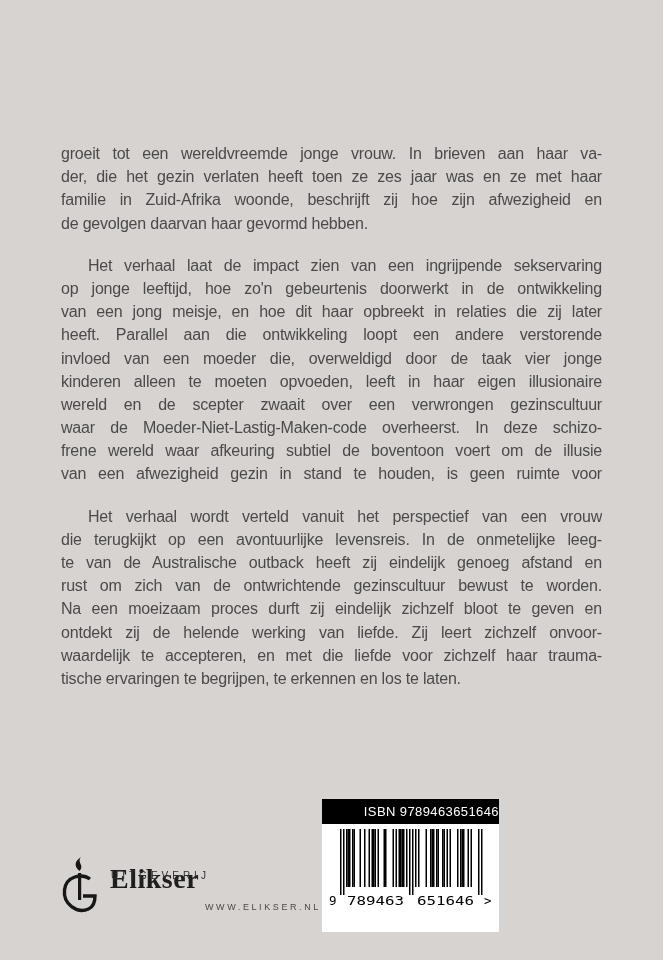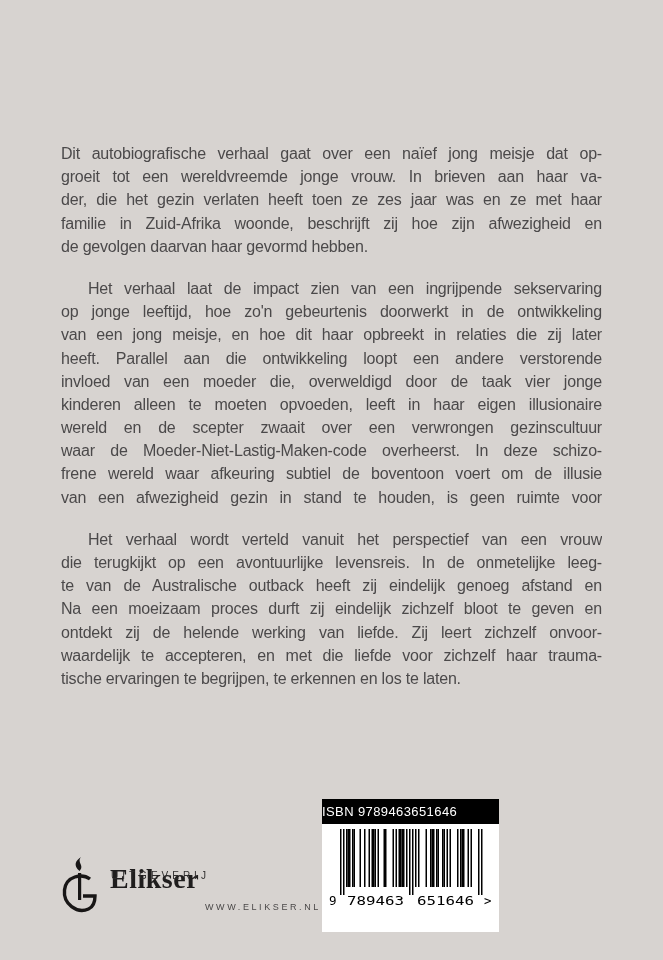"Dit autobiografische verhaal gaat over" div.line { html: <div>Dit autobiografische verhaal gaat over een naïef jong meisje dat op-</div> -> none }
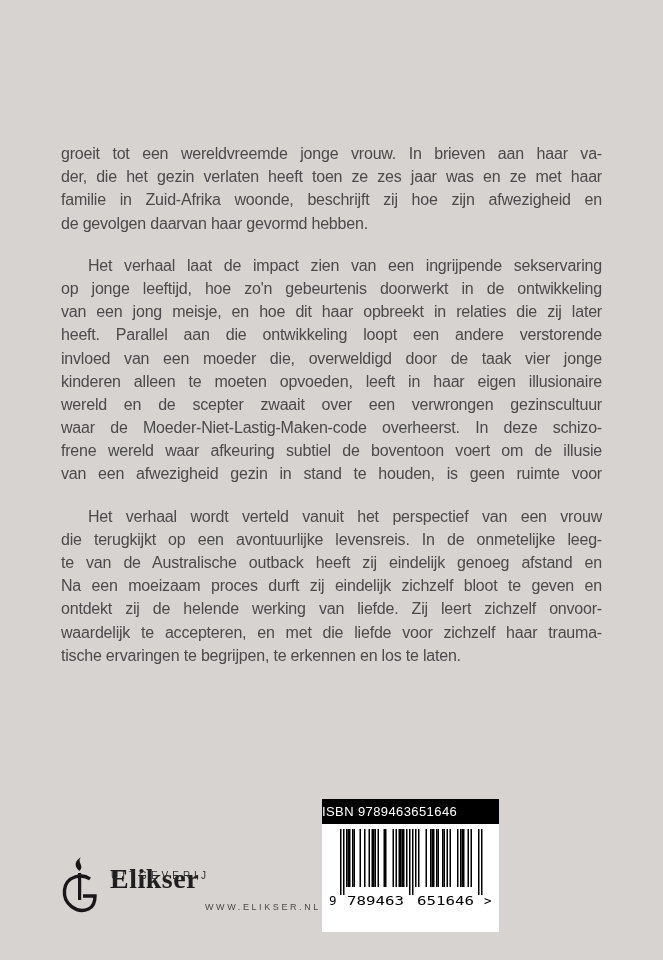"rust om zich van de" div.line { html: none -> <div>rust om zich van de ontwrichtende gezinscultuur bewust te worden.</div> }
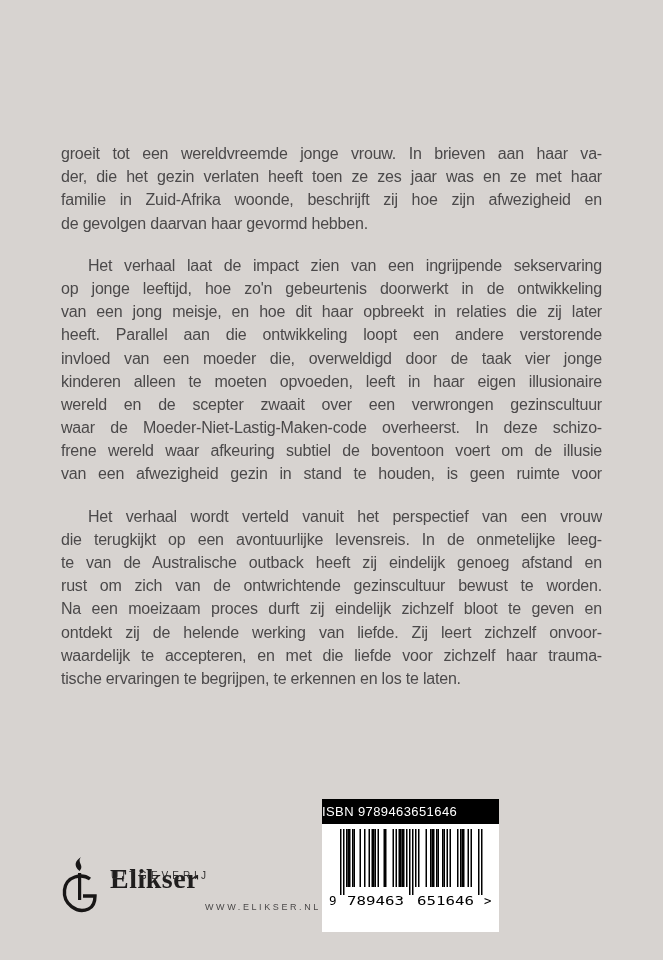"ISBN 9789463651646" .isbn-header { text-align: left -> right }
